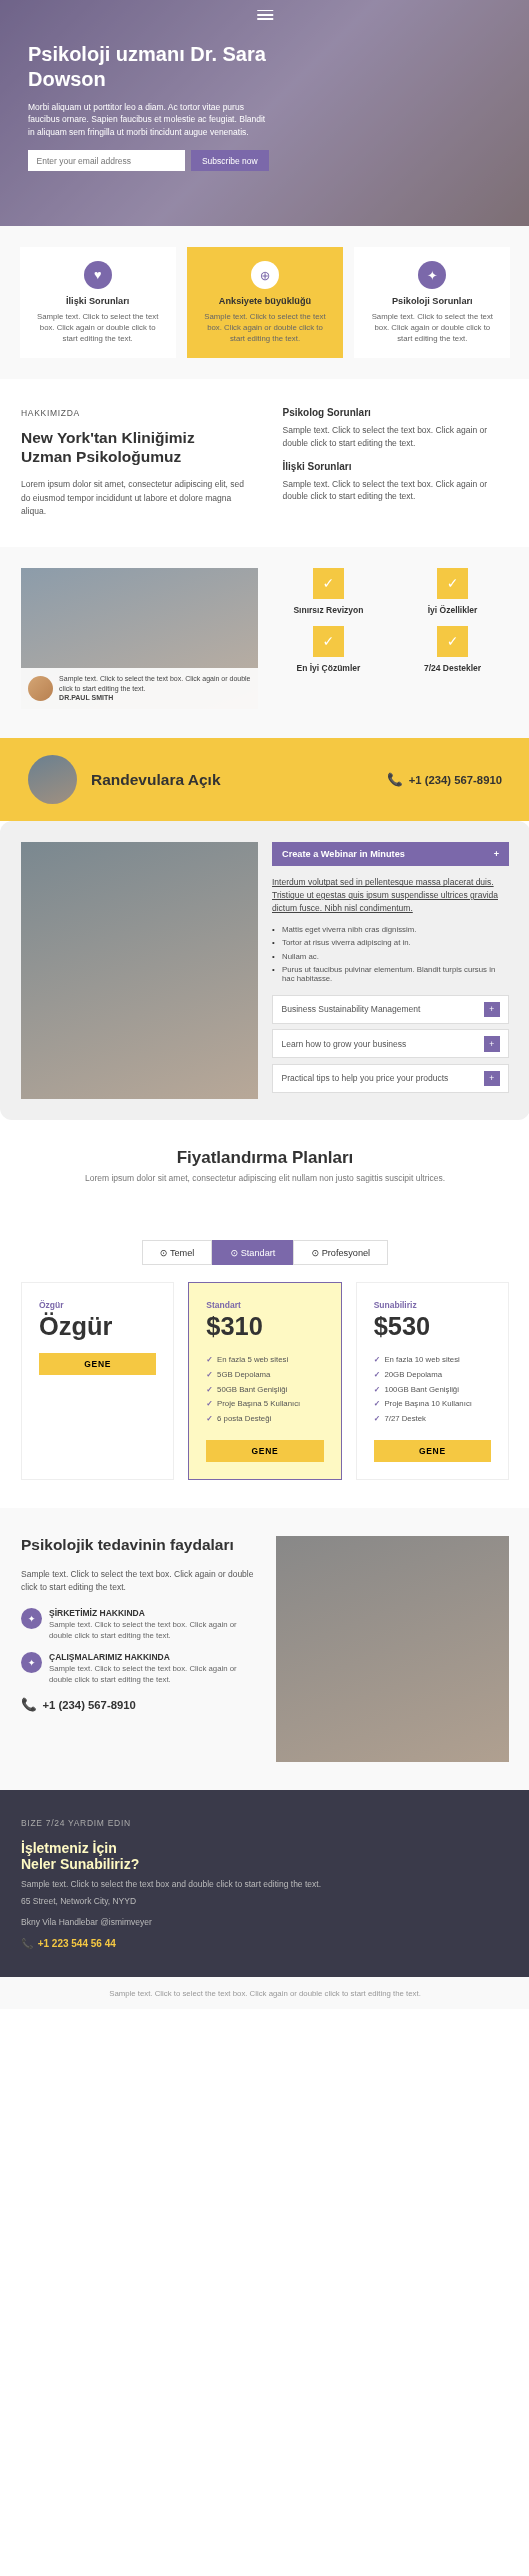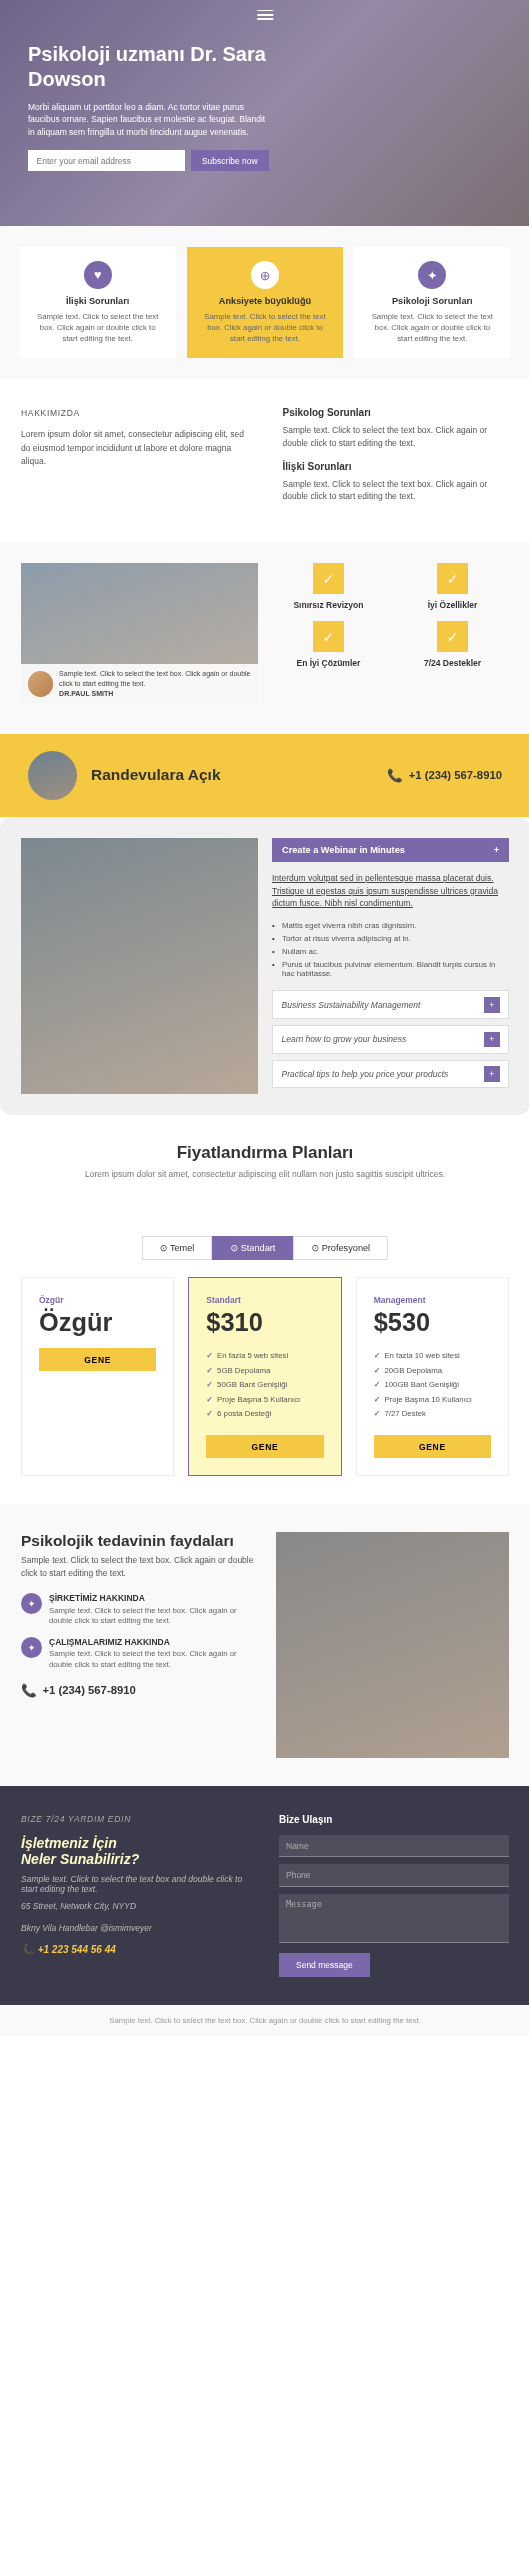"New York'tan Kliniğimiz Uzman" h2 { html: none -> <h2>New York'tan Kliniğimiz Uzman Psikoloğumuz</h2> }
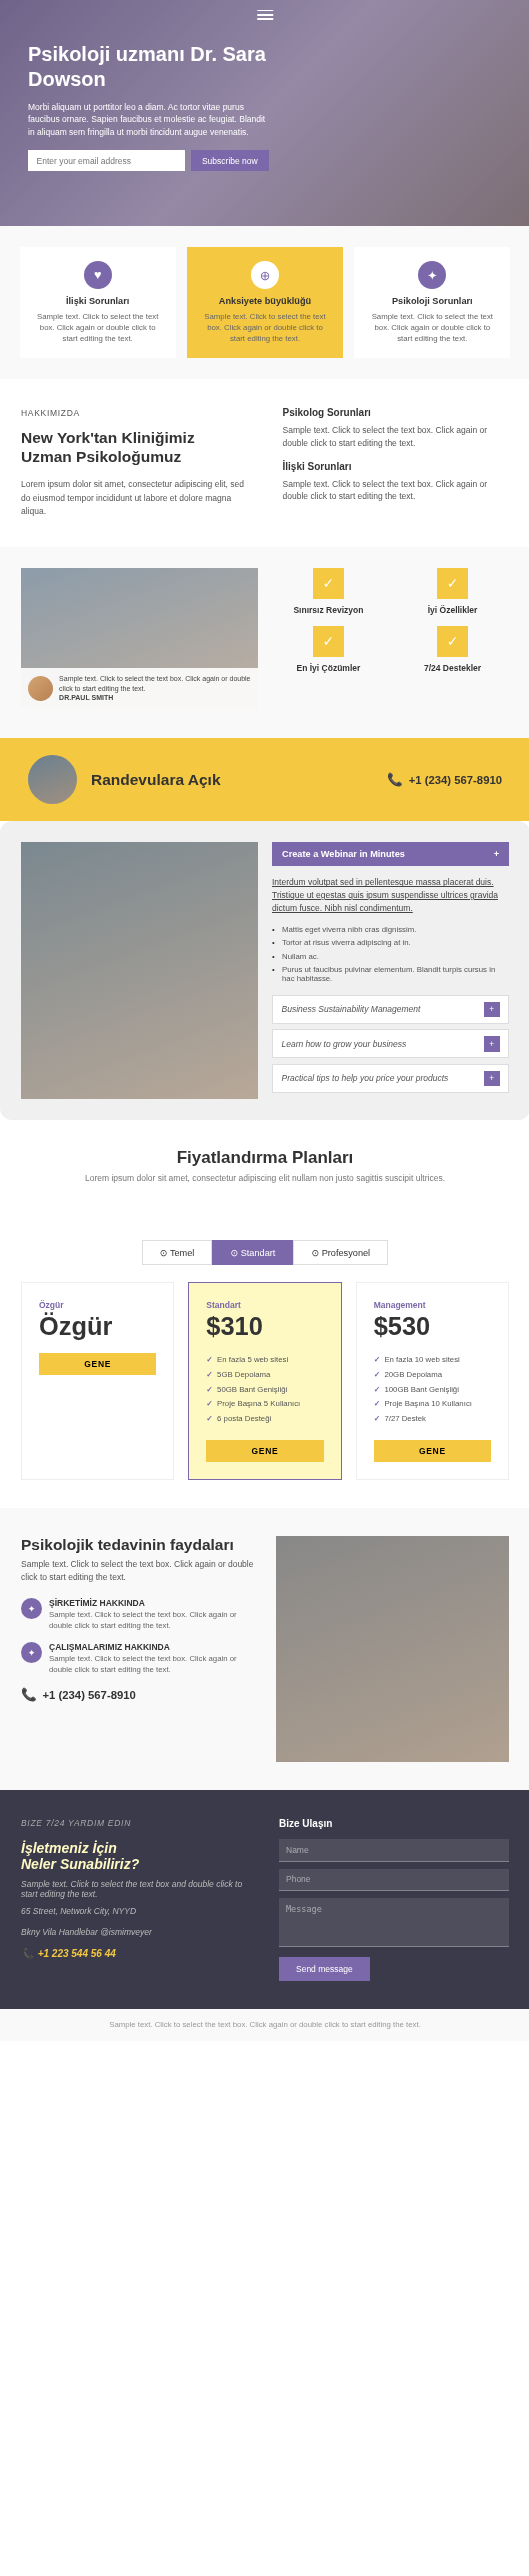"Business Sustainability Management" .webinar-item span { font-style: italic -> none }
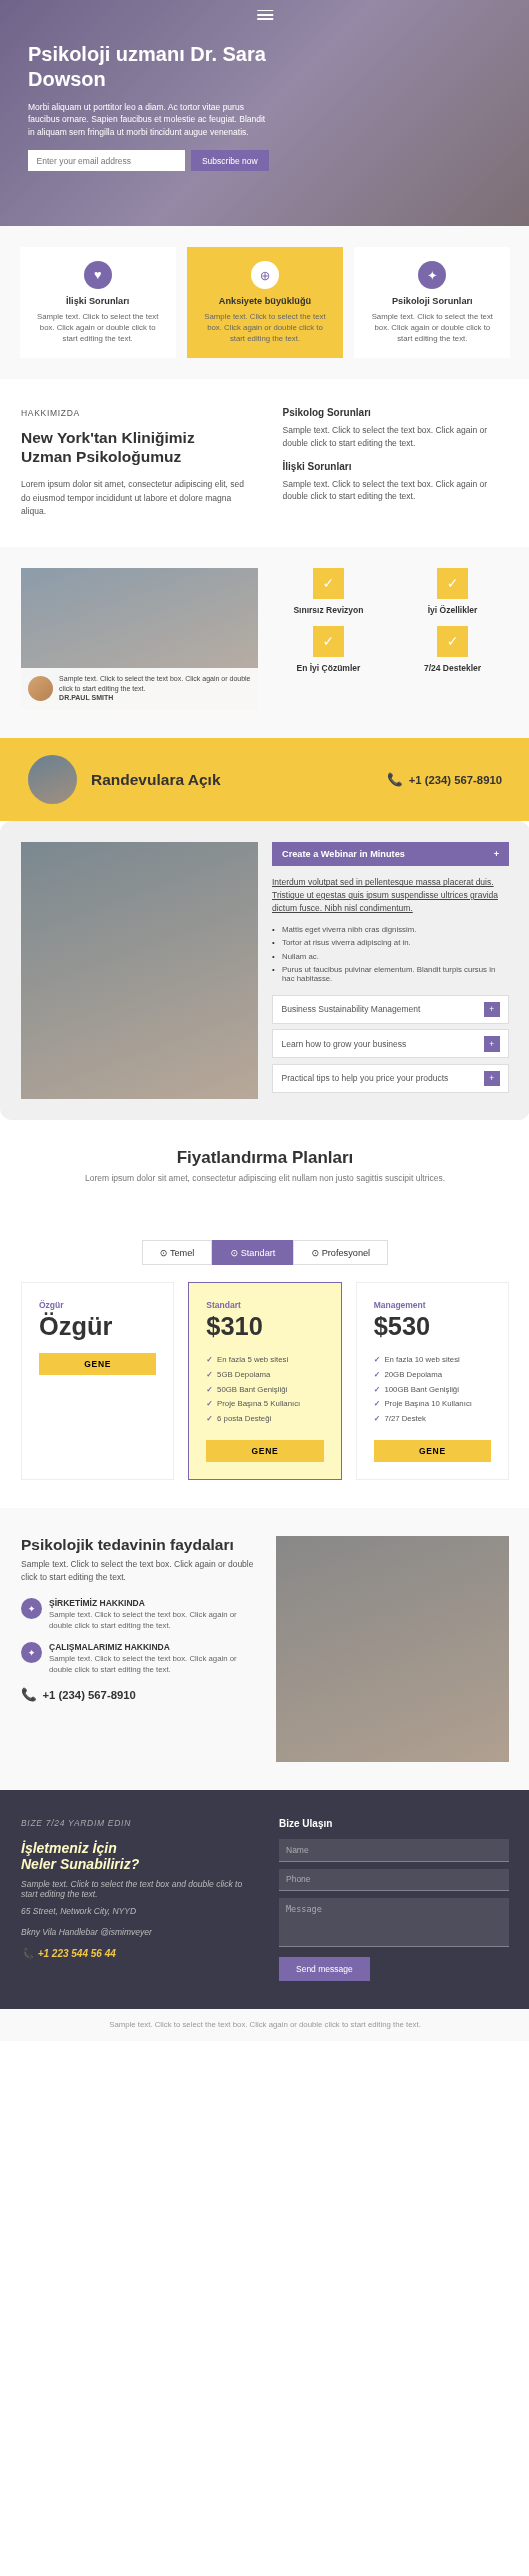"Management" p.plan-name { text: Management -> Sunabiliriz }
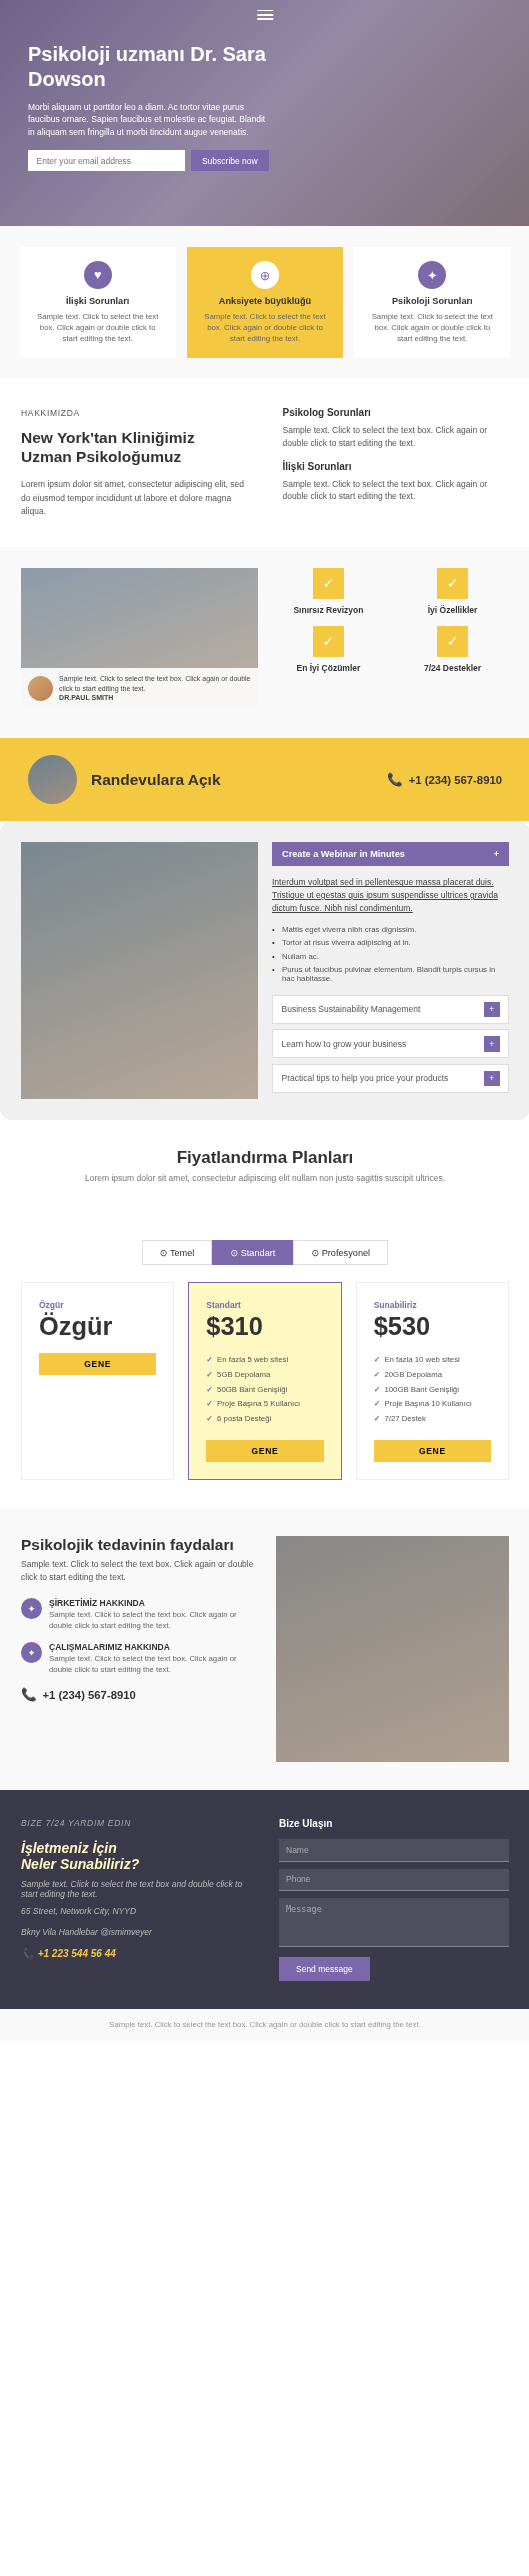"Psikolojik tedavinin faydaları" .benefits-left h2 { margin-bottom: 4px -> 14px }
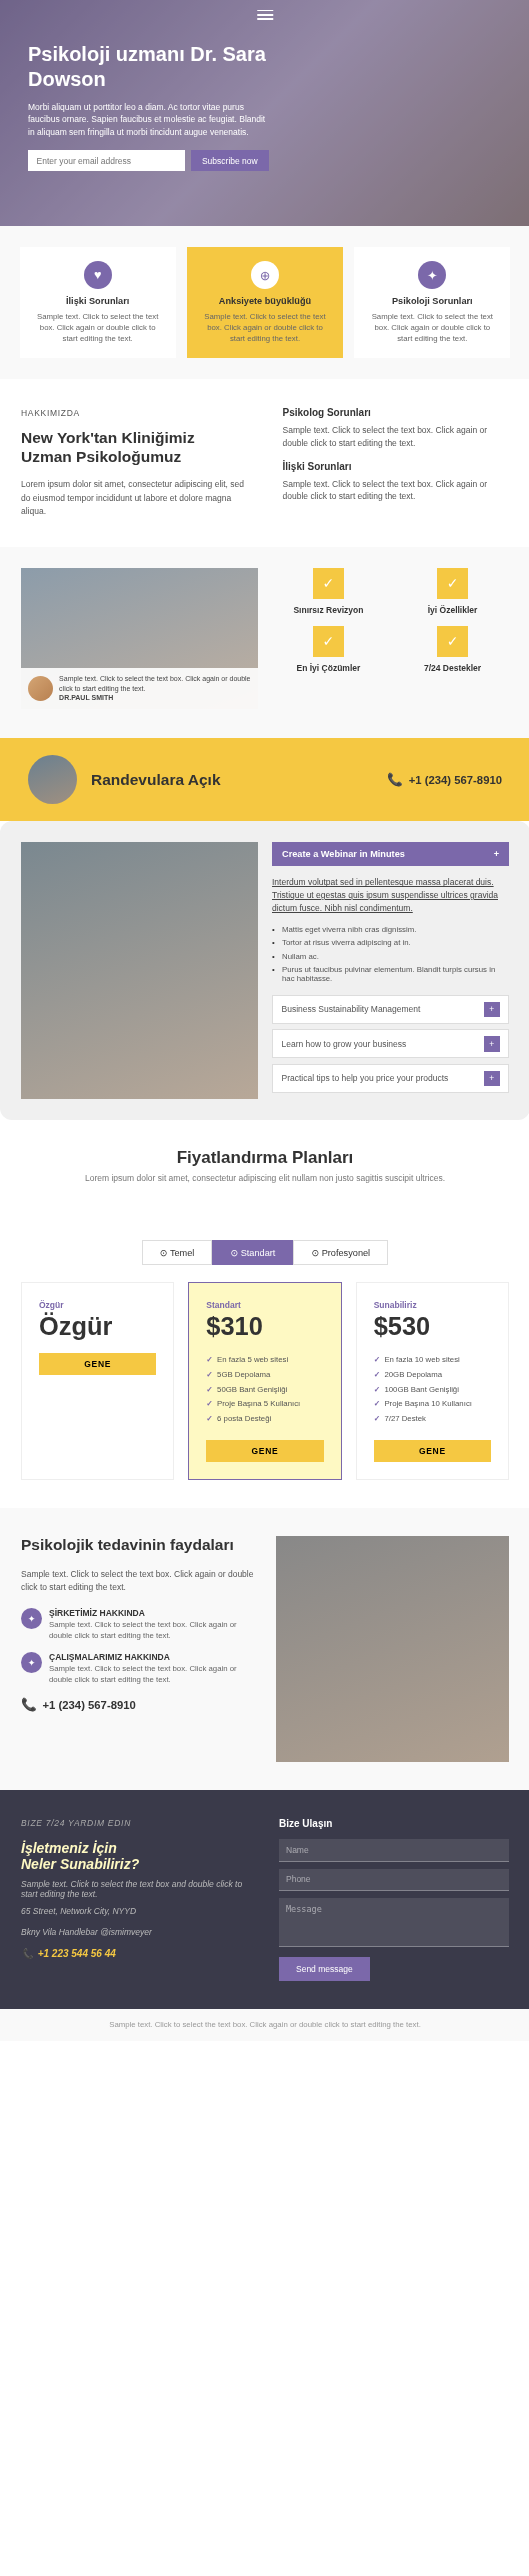"BIZE 7/24 YARDIM EDIN" .contact-left { font-style: italic -> none }
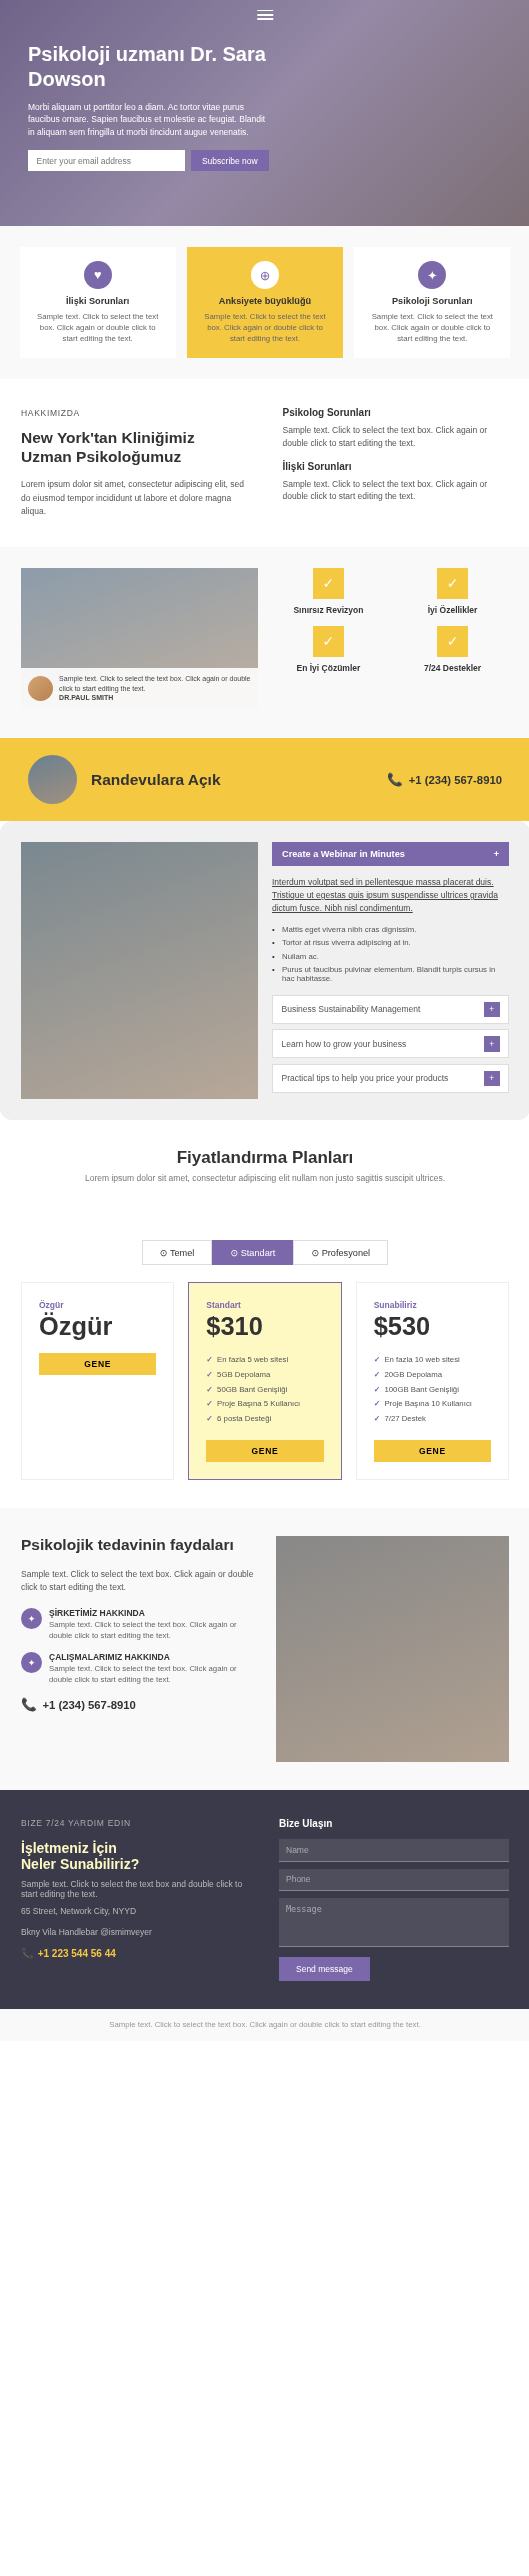"Bize Ulaşın" div.contact-right { html: <div> <h3>Bize Ulaşın</h3> <div> <input> <input> <textarea></textarea> <button>Send message</button> </div> </div> -> none }
